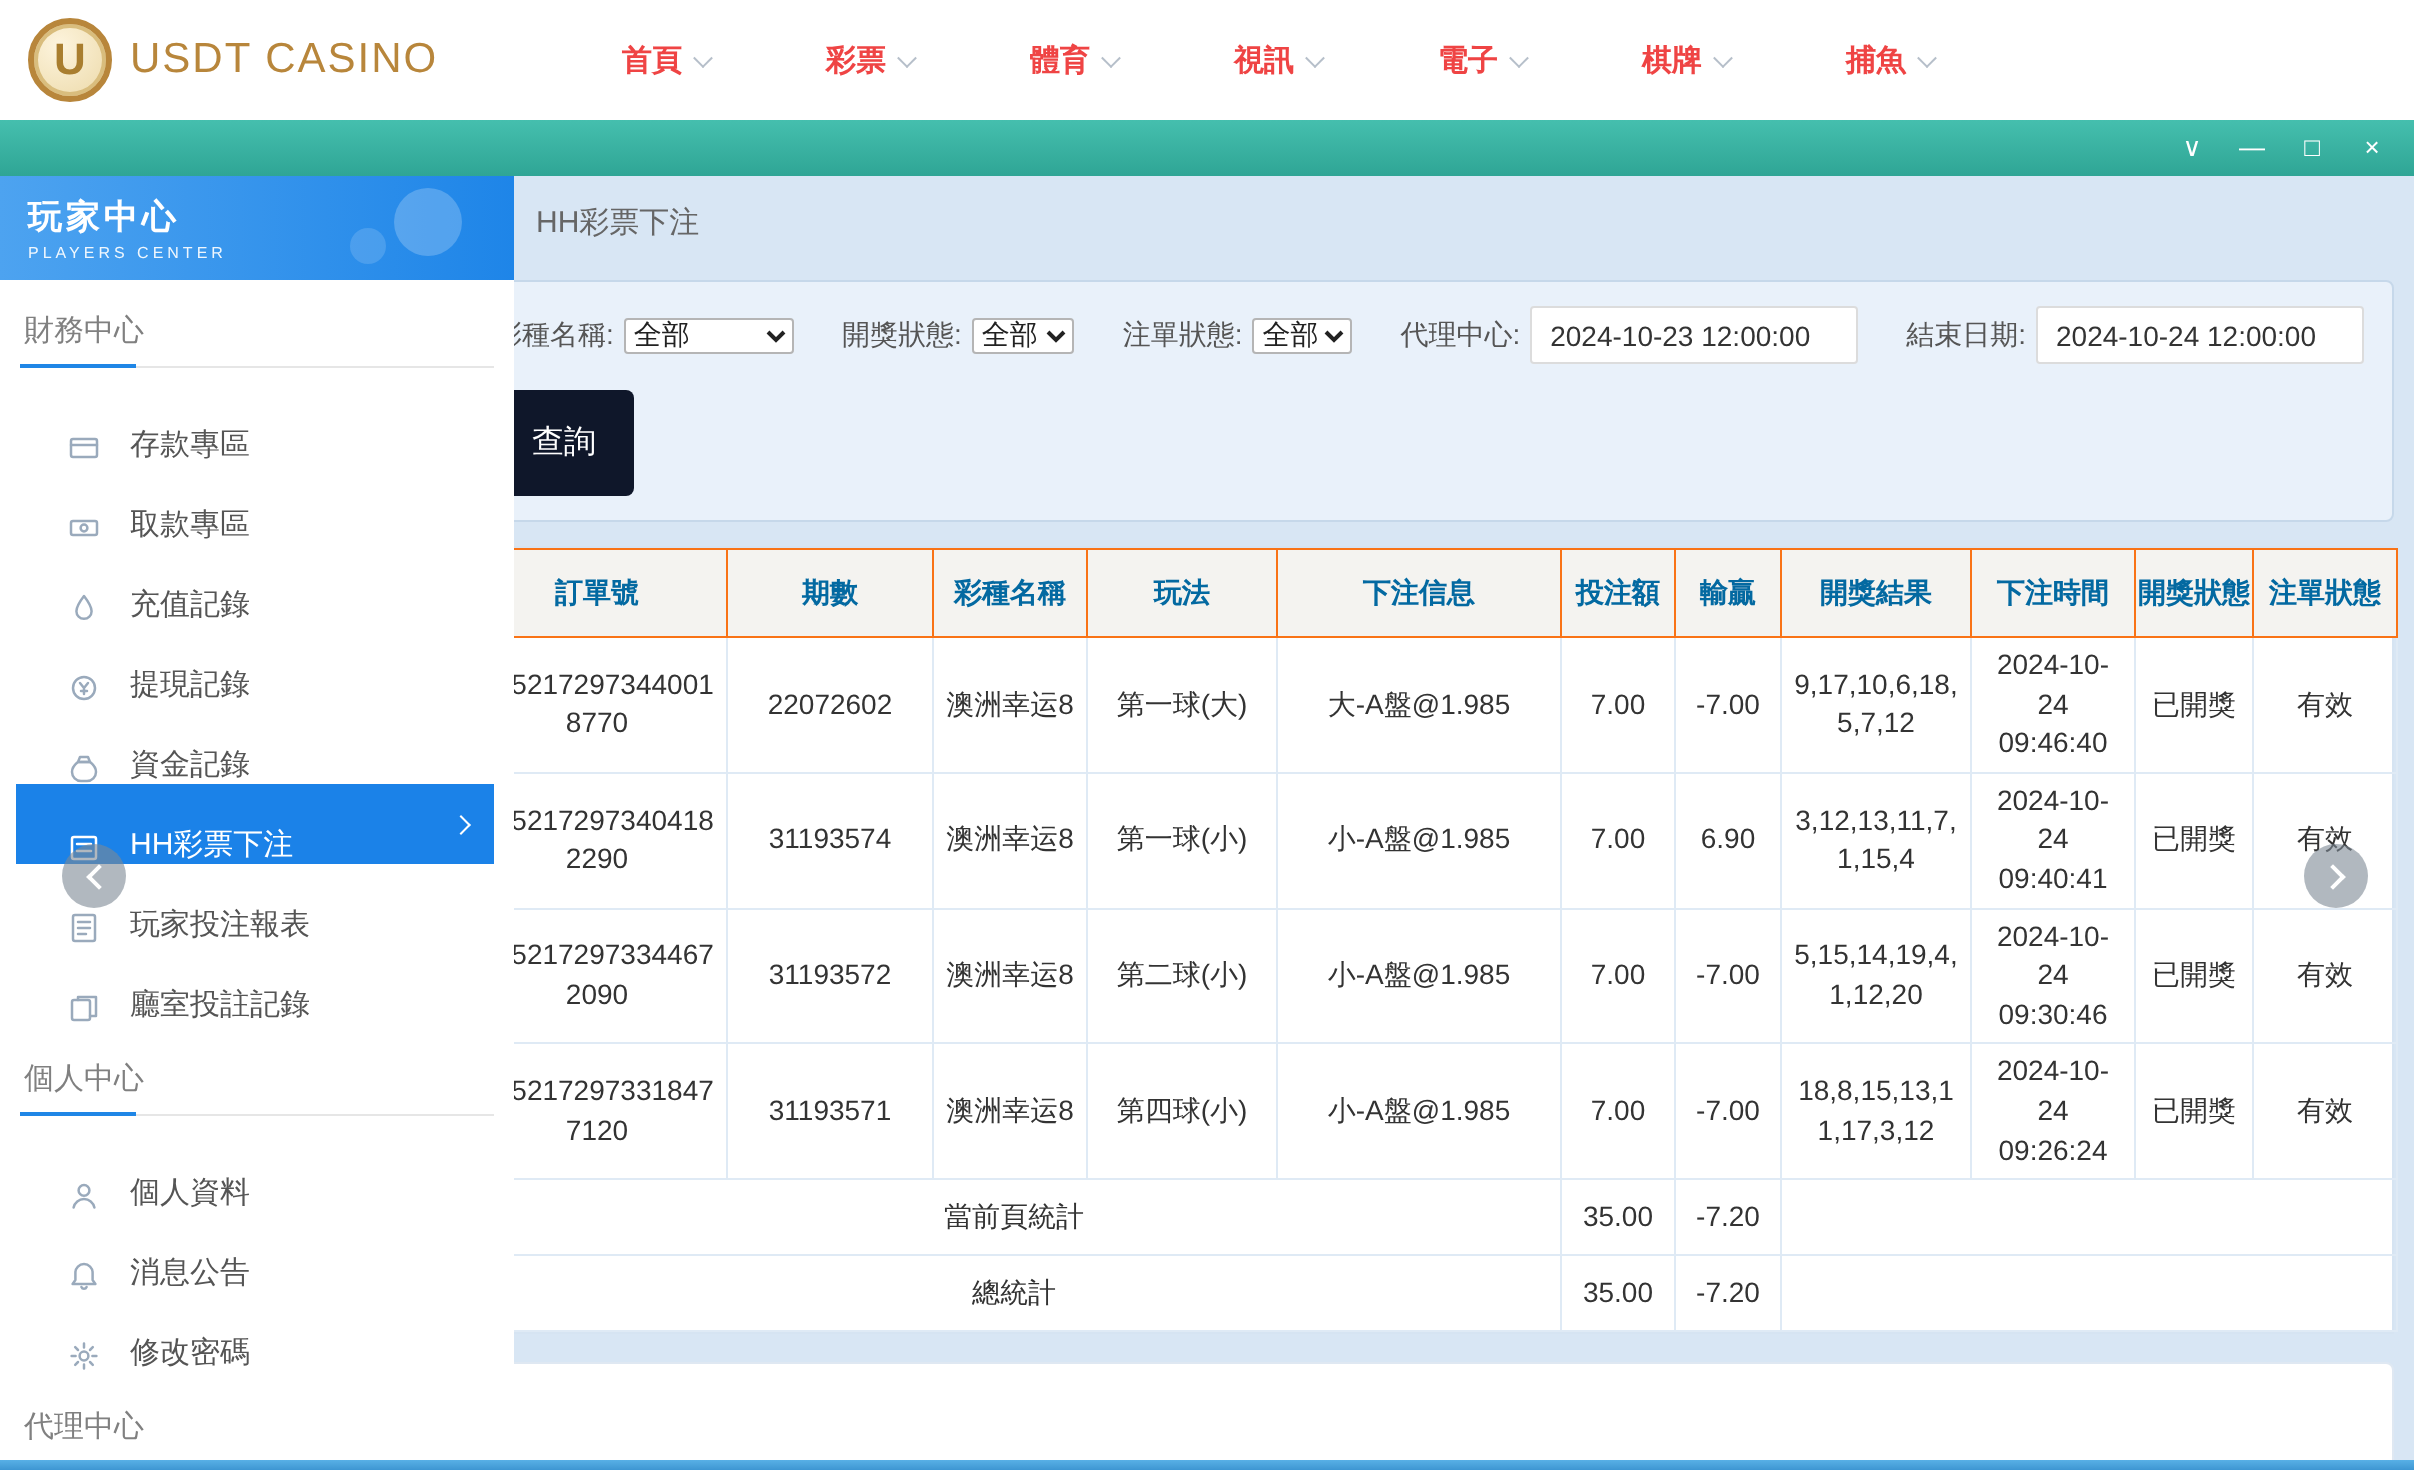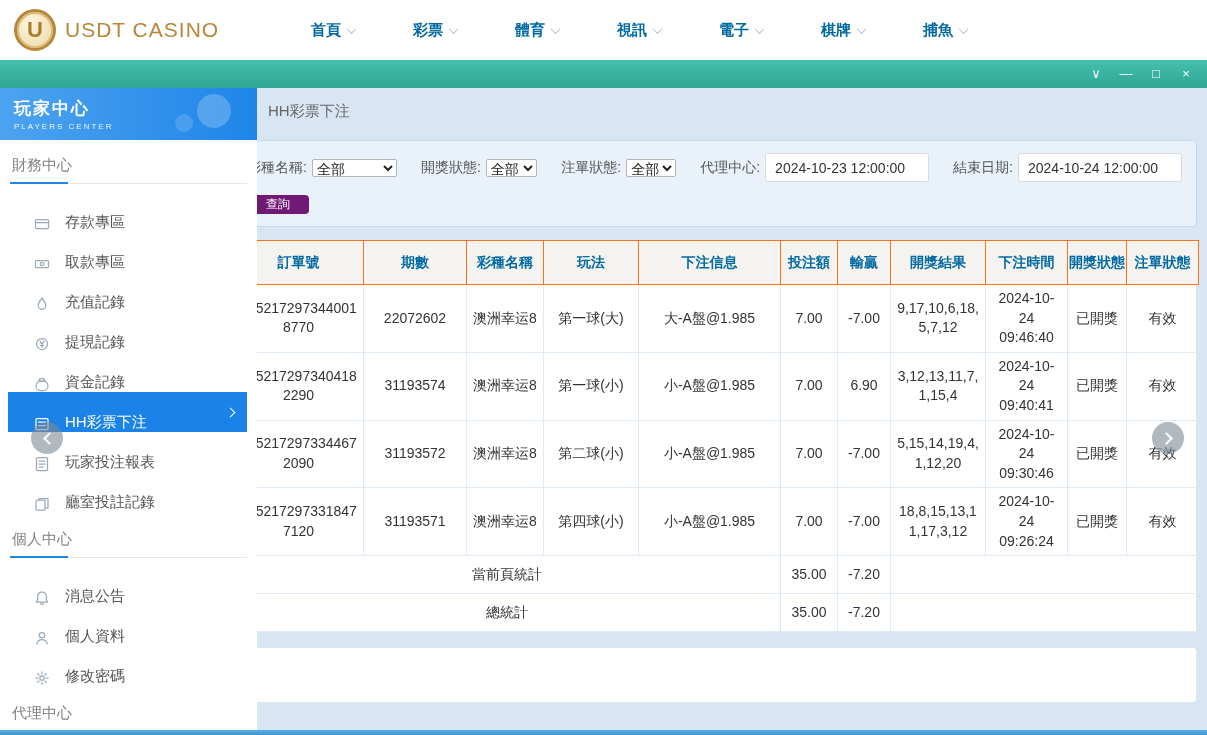"首頁" .nav-item { color: #0369a1 -> #ef4444 }
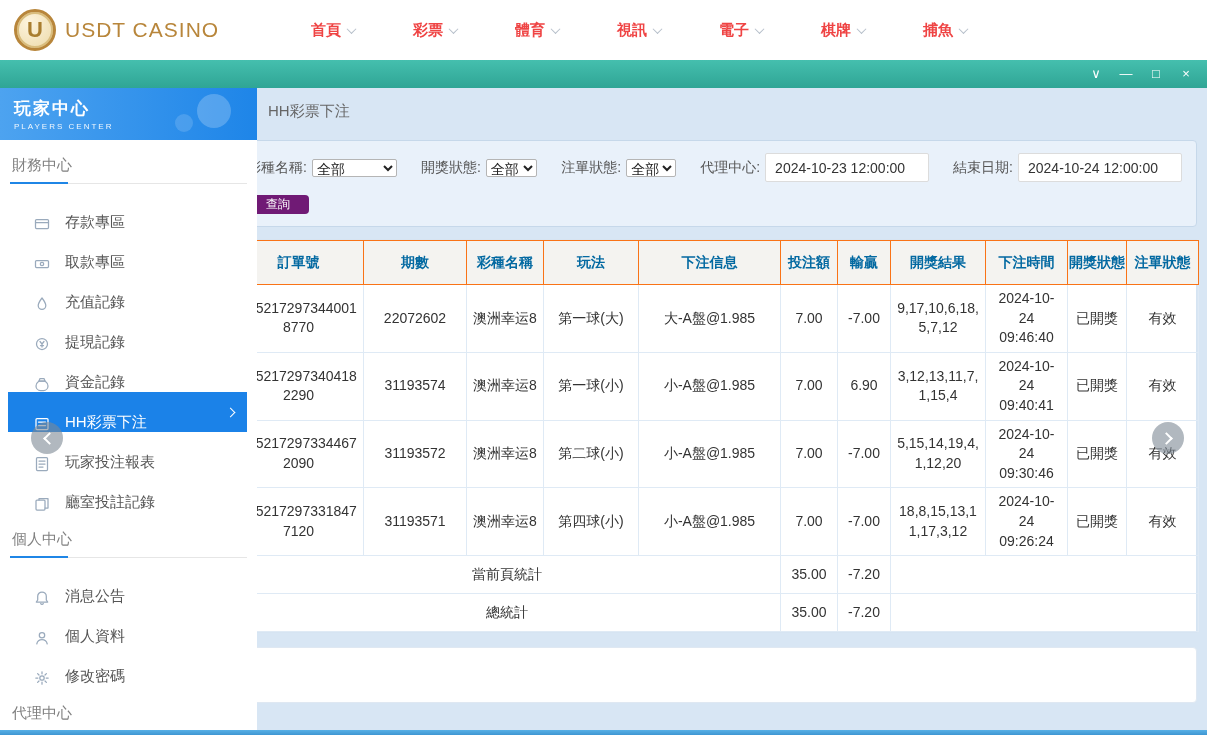"全部" .f-select { font-family: Liberation Sans, sans-serif -> Liberation Serif, serif }
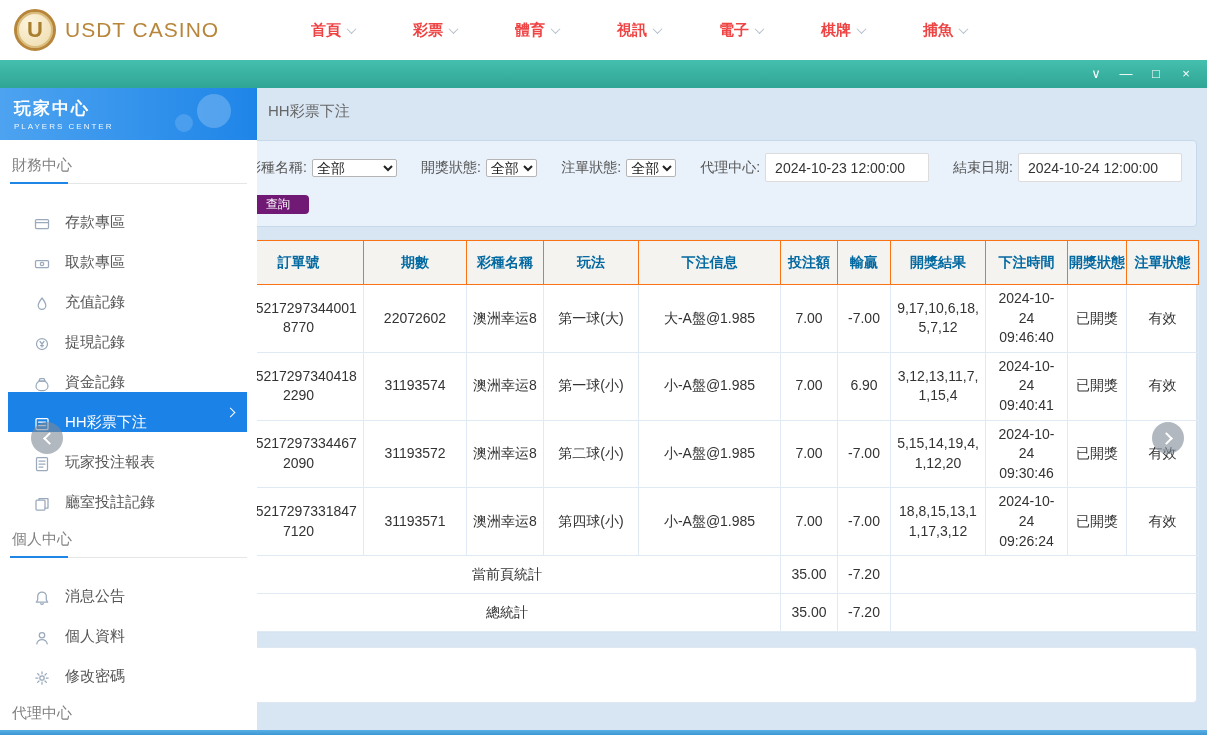"查詢" .btn-query { background: #701a75 -> #0f172a; font-size: 12px -> 16px; padding: 1px 19px -> 16px 19px }
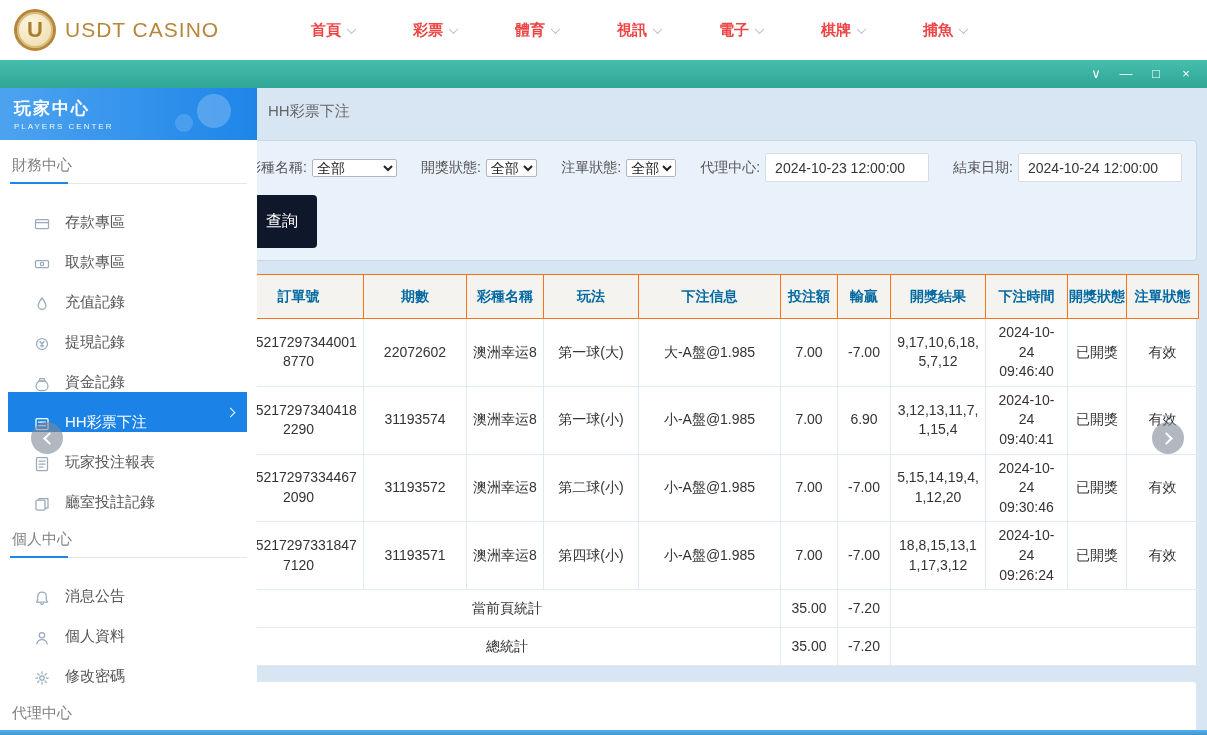"消息公告" div.side-item { order: before "個人資料" -> after "個人資料" }
